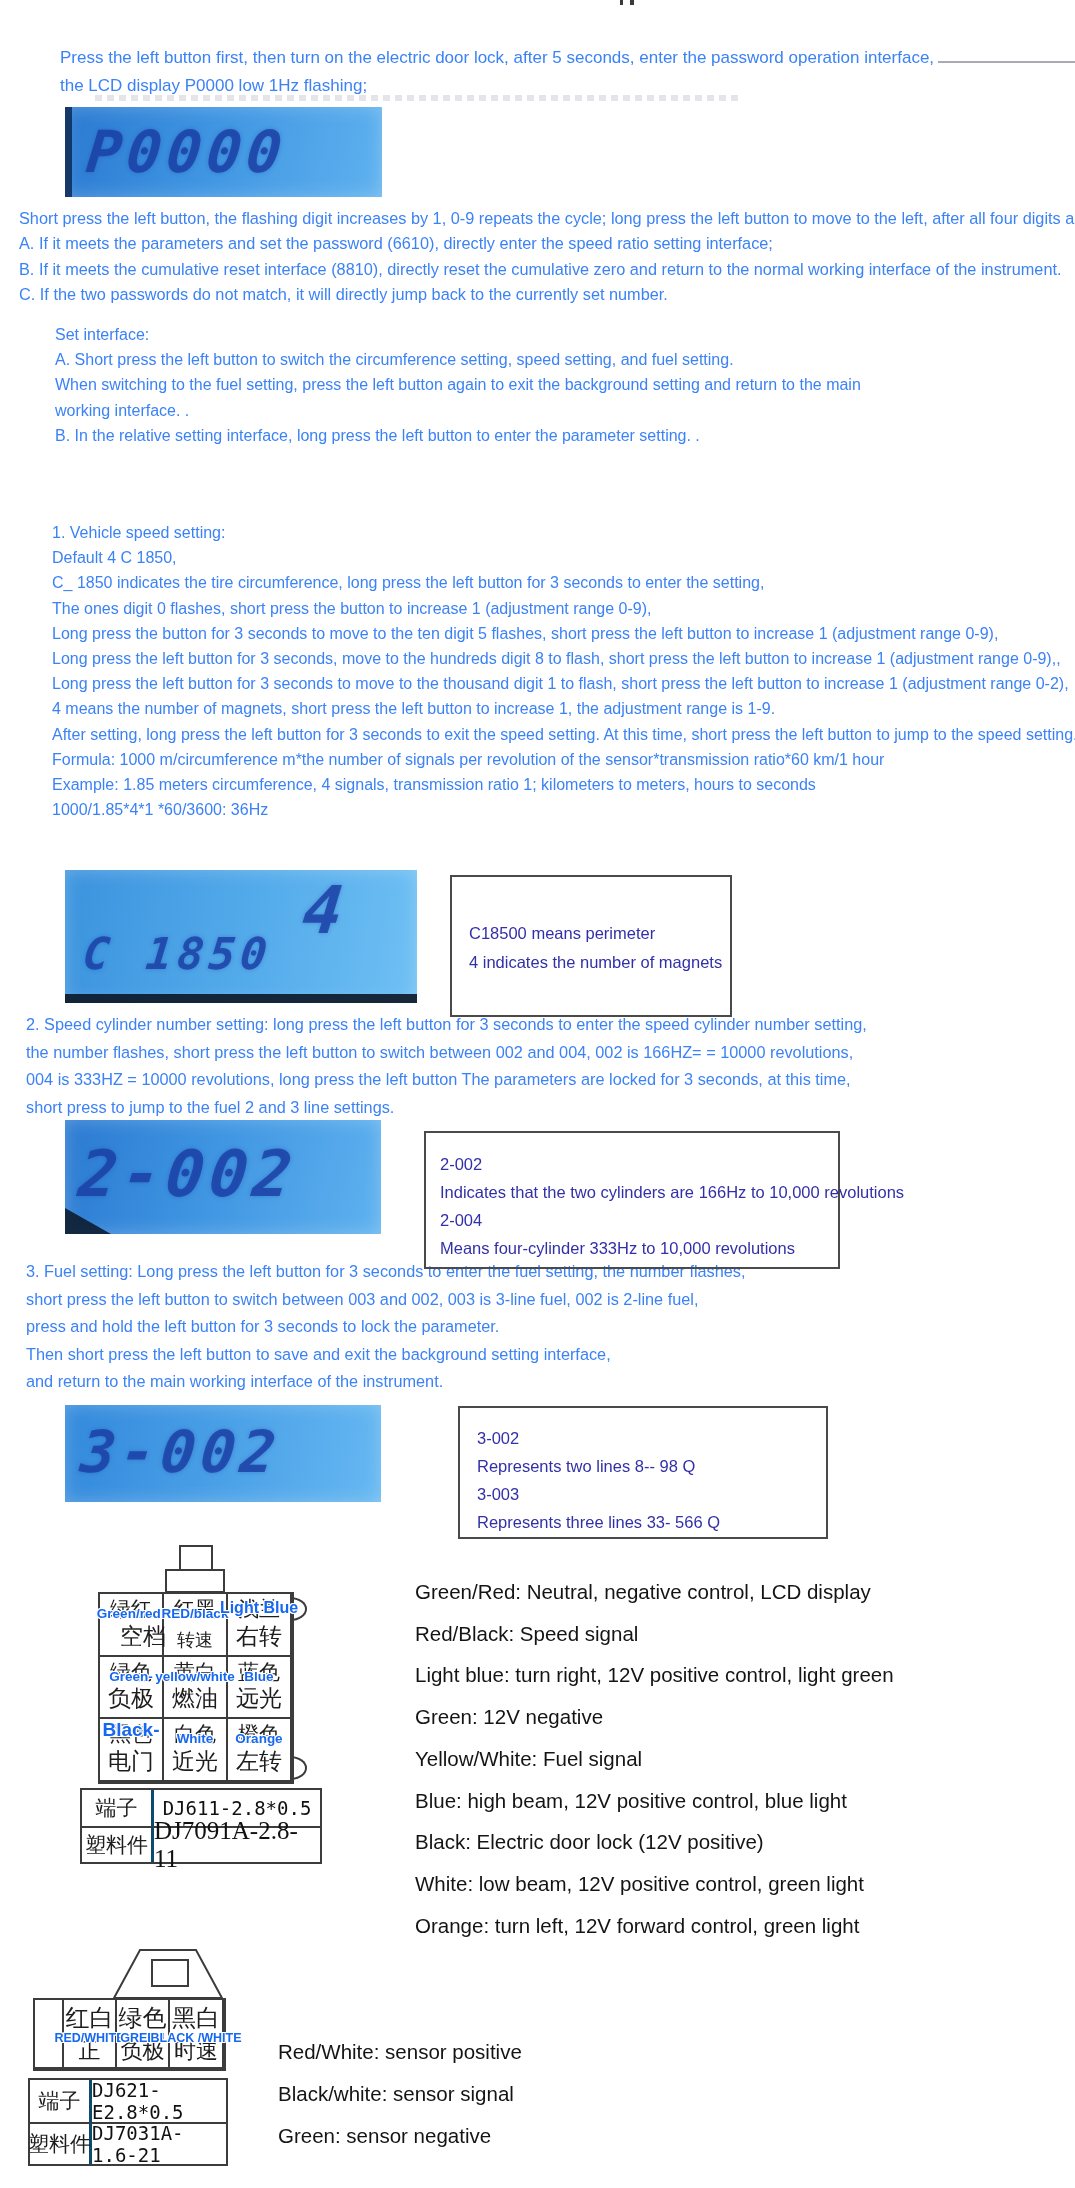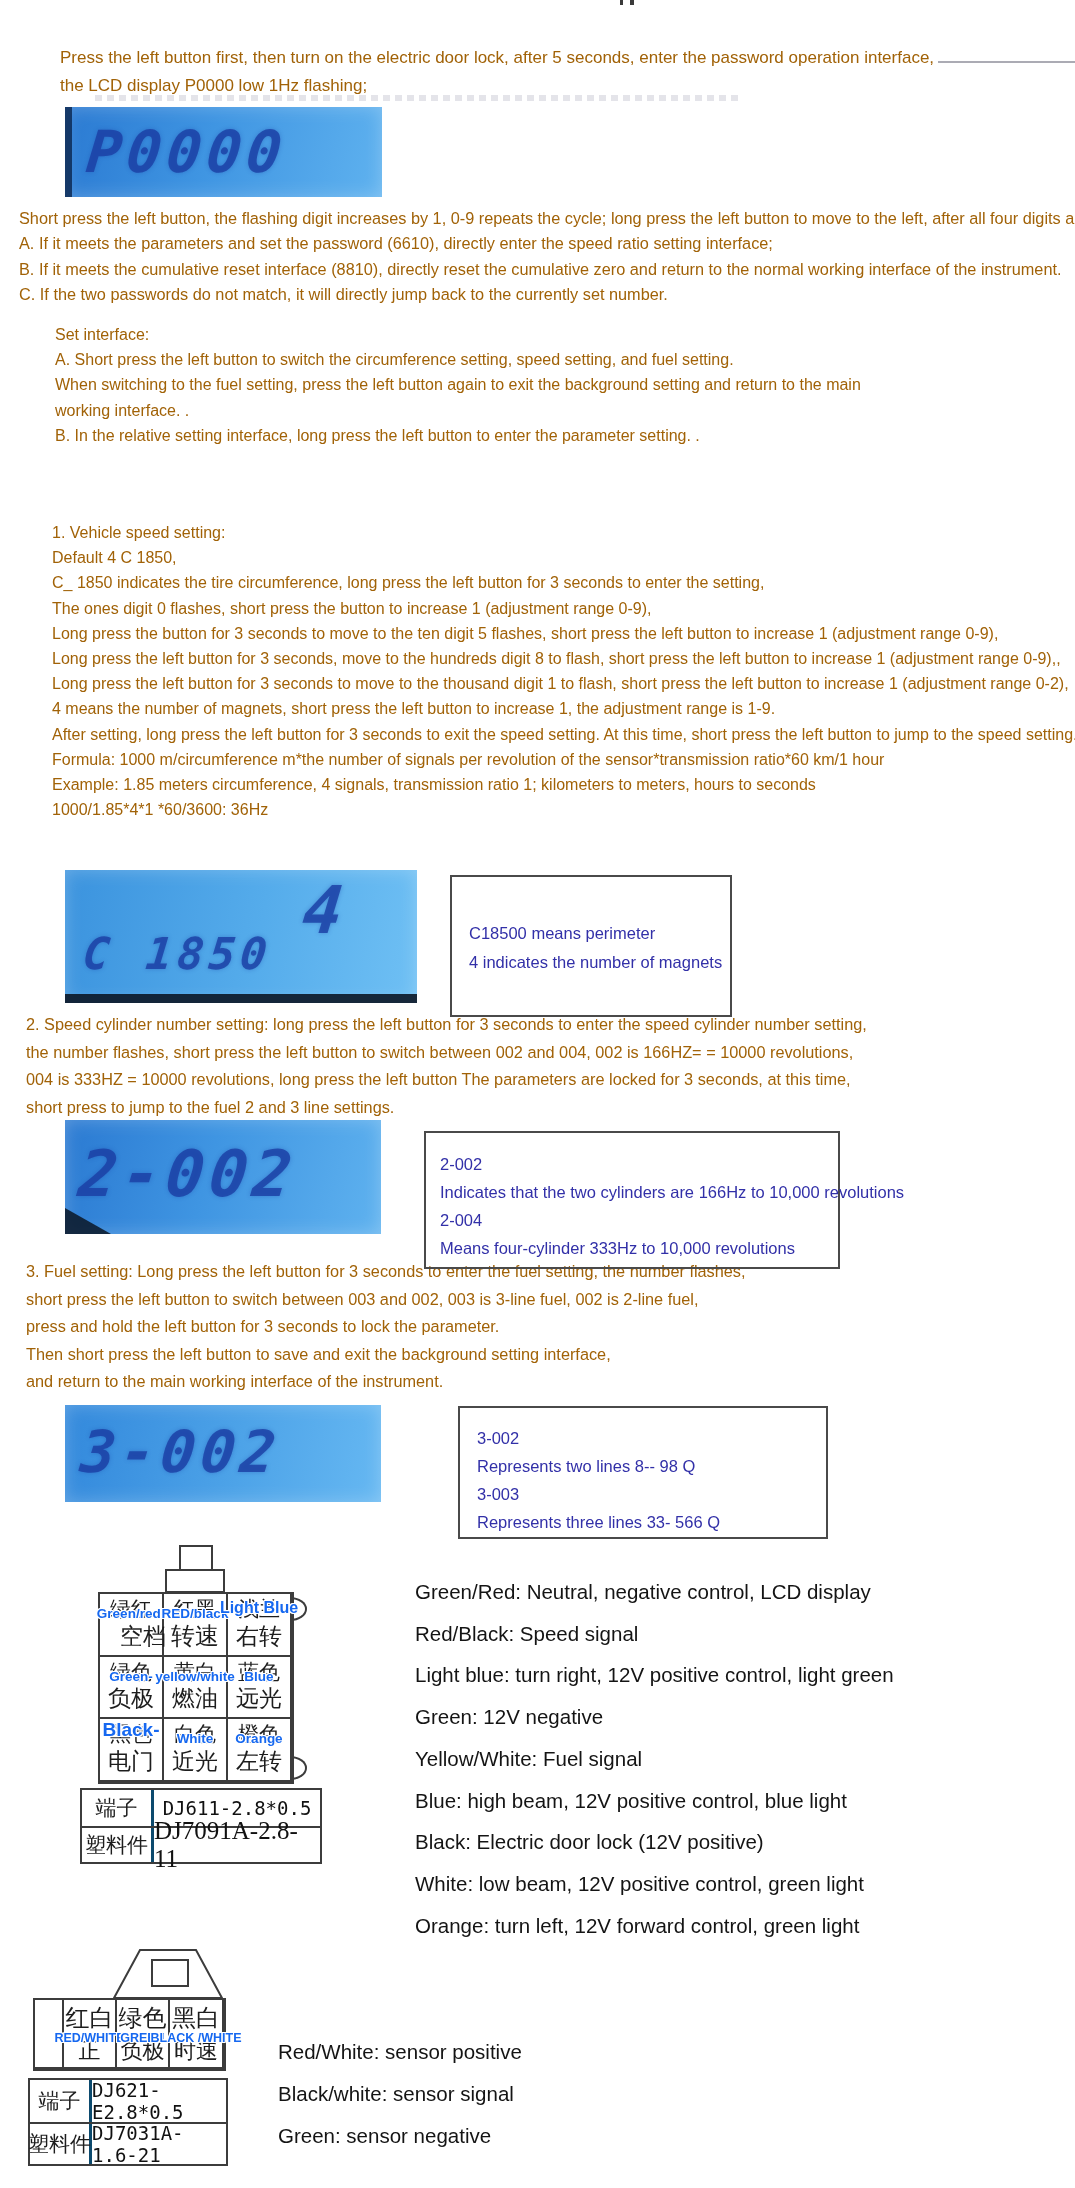"Press the left button first," .blue-block div { color: #a16207 -> #3b82f6 }
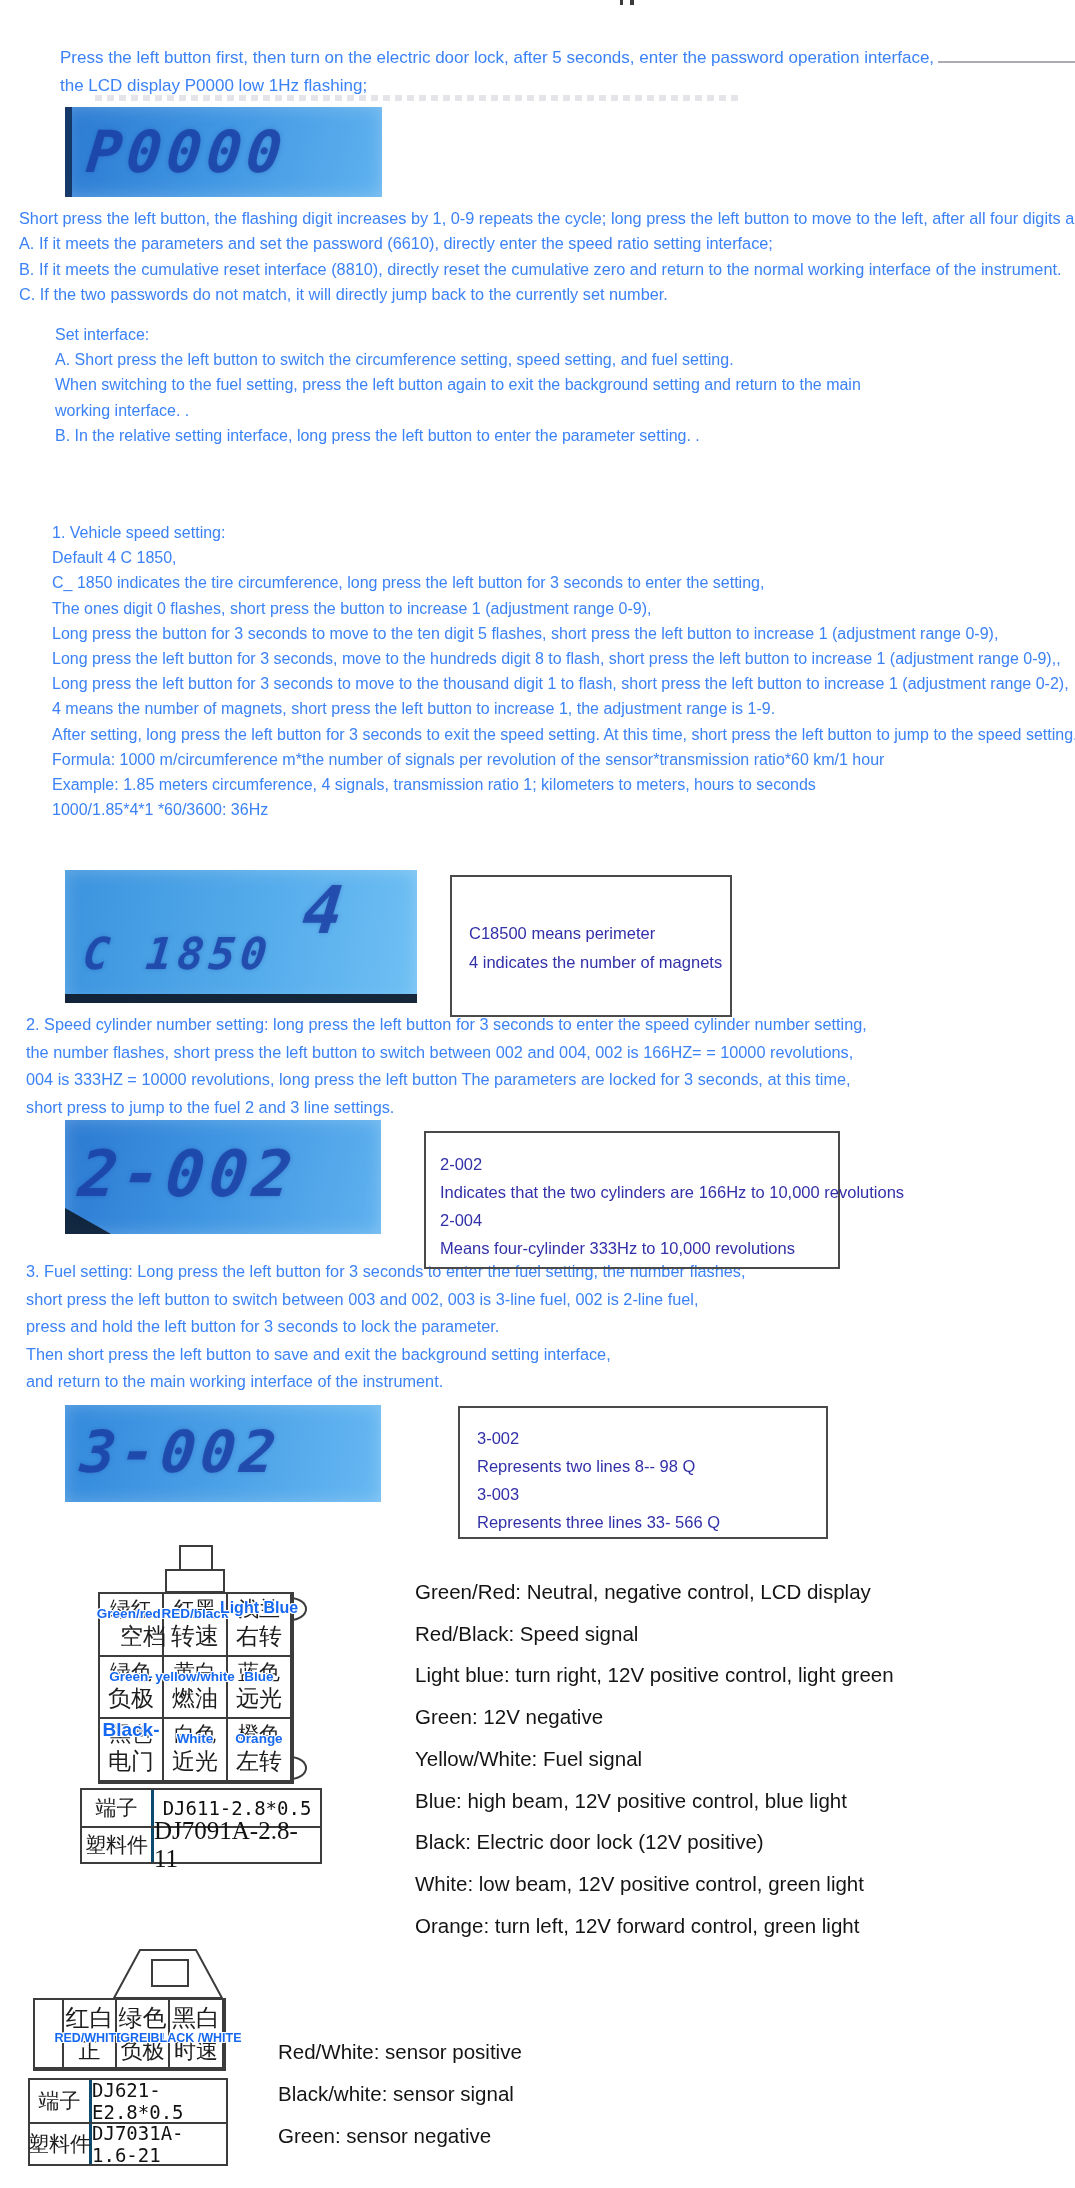"转速" div.cn { font-size: 24px -> 18px }
